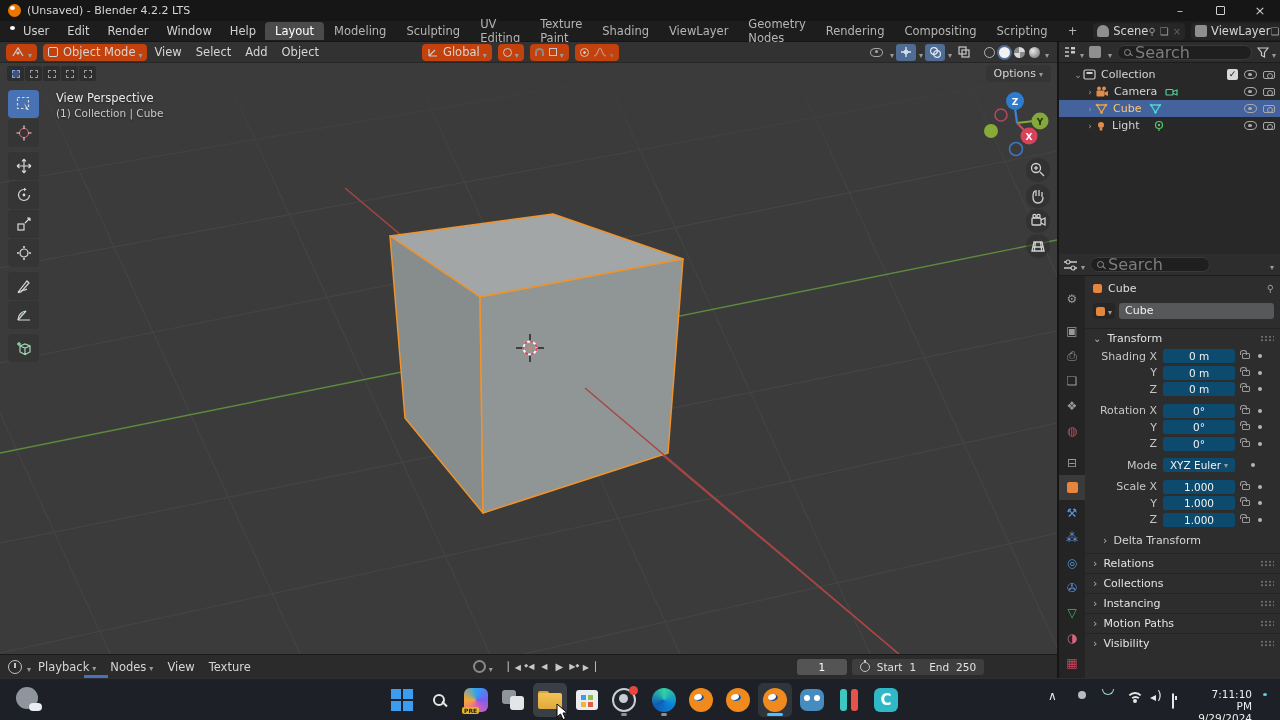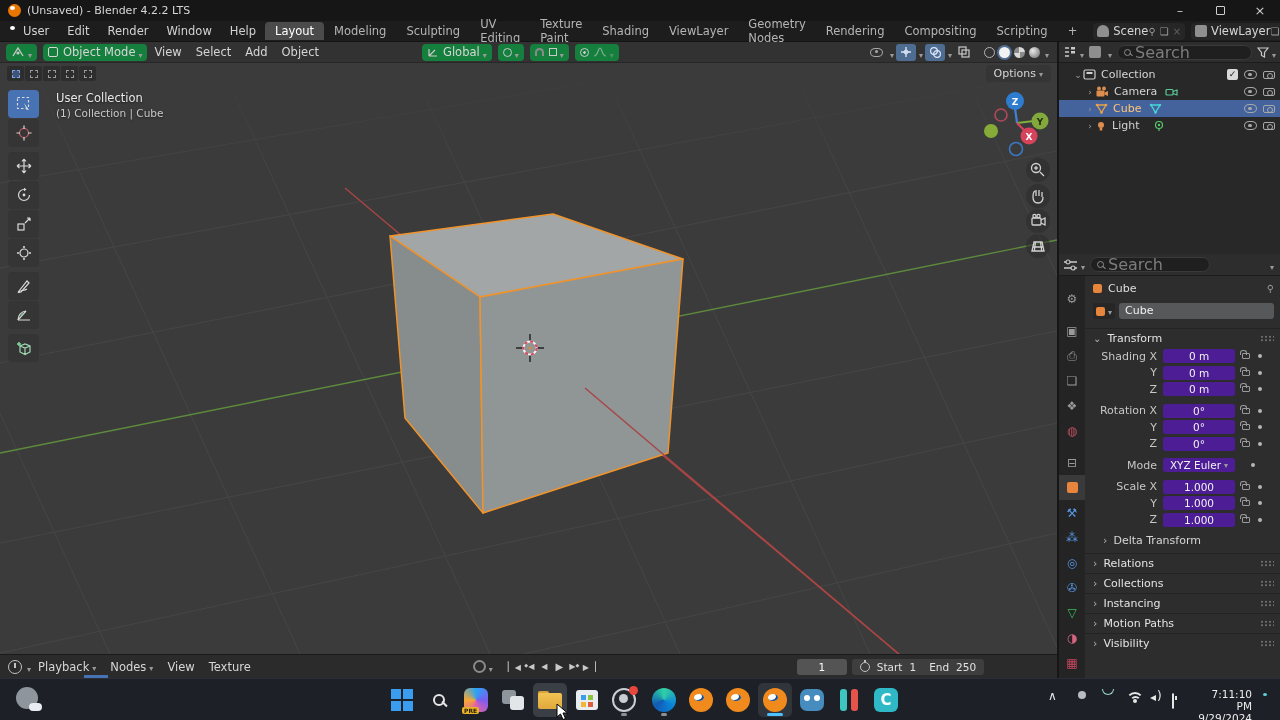"Object Mode" .hdr-group { background: #15803d -> #c2410c }
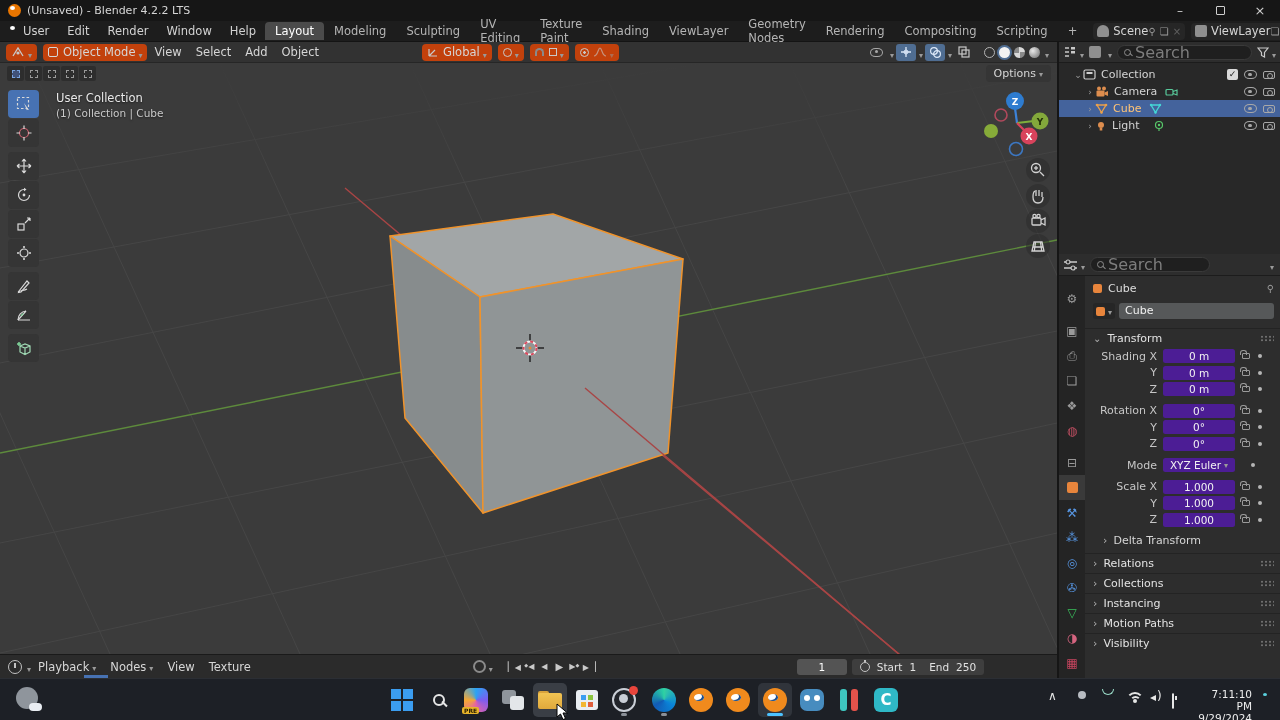"User Collection" div.l1 { text: User Collection -> View Perspective }
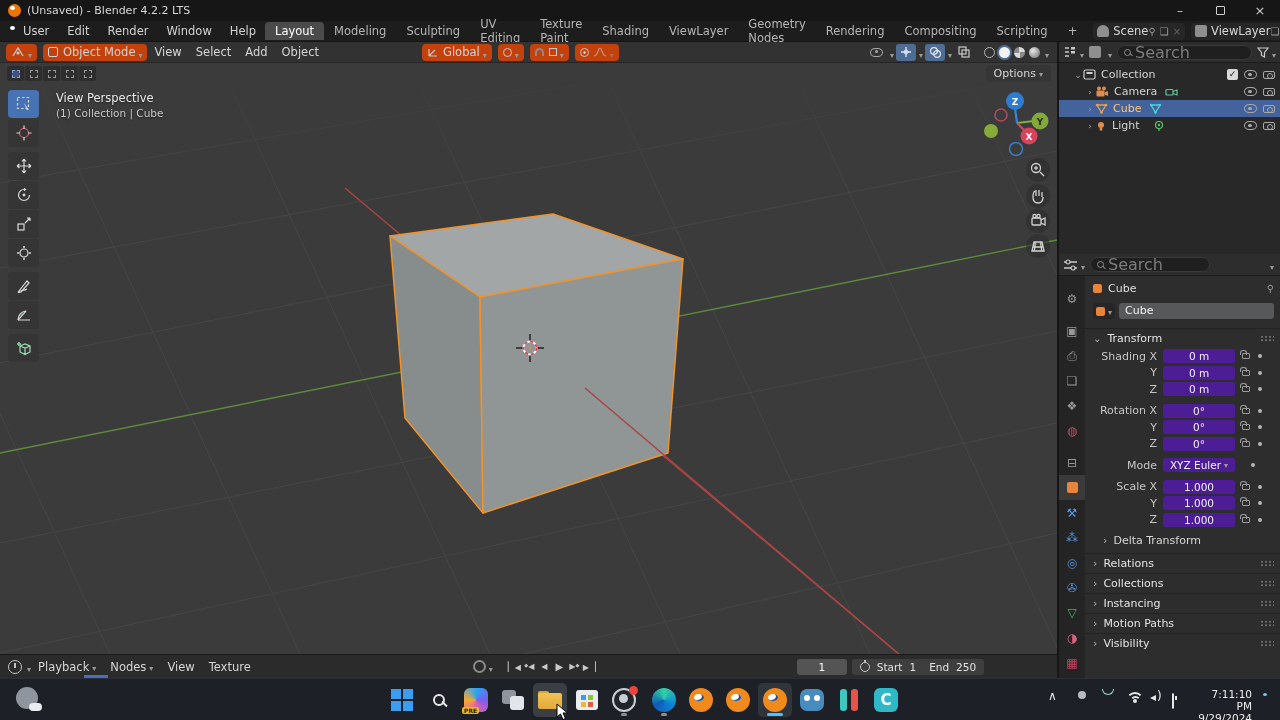"0 m" .tfield { background: #4c1d95 -> #0c4a6e }
